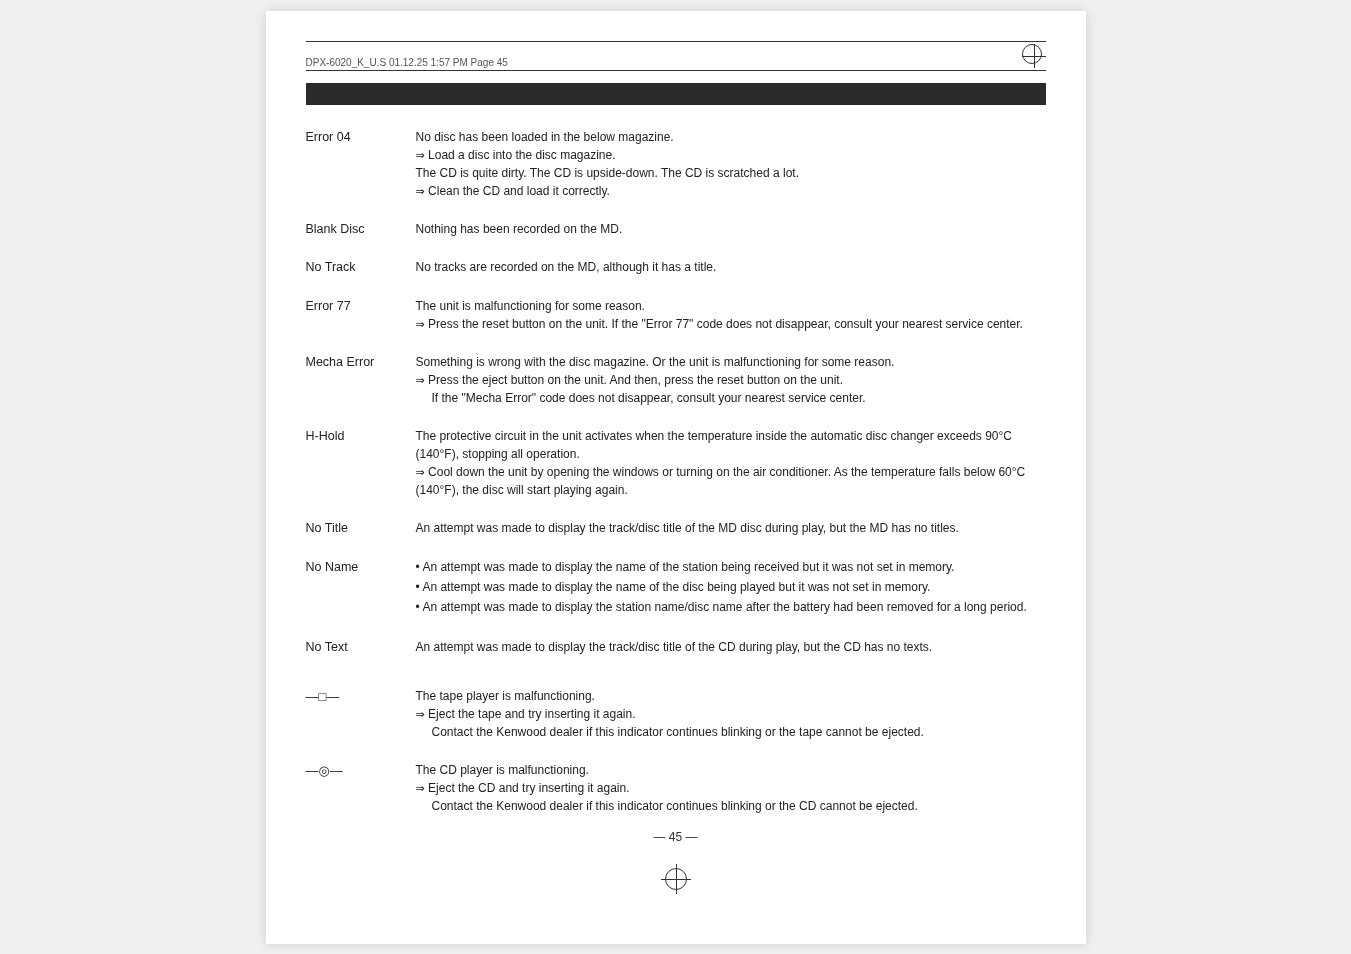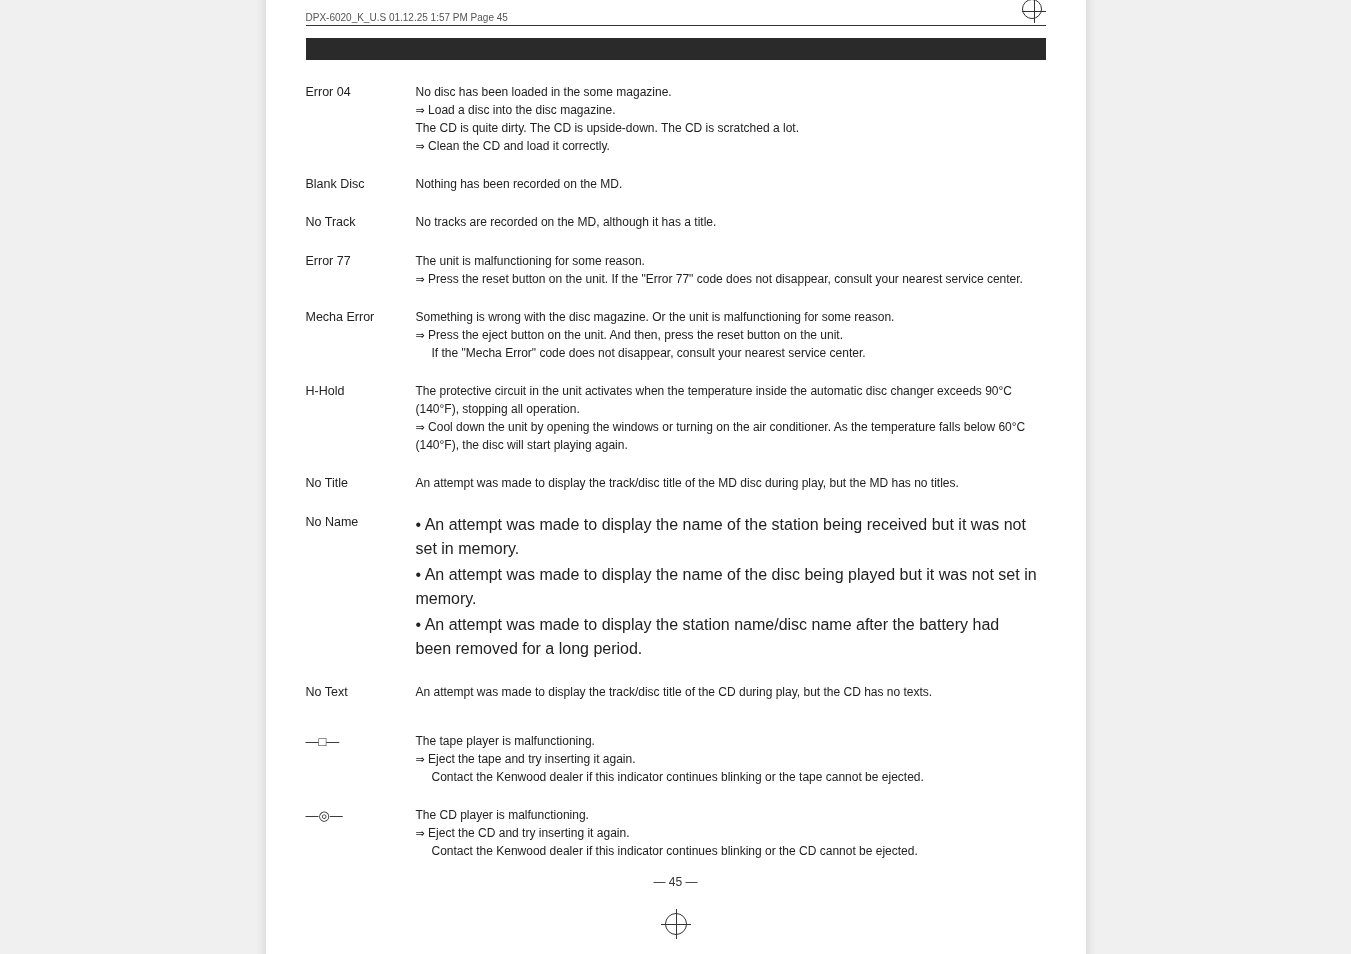"No disc has been loaded" div { text: some -> below }
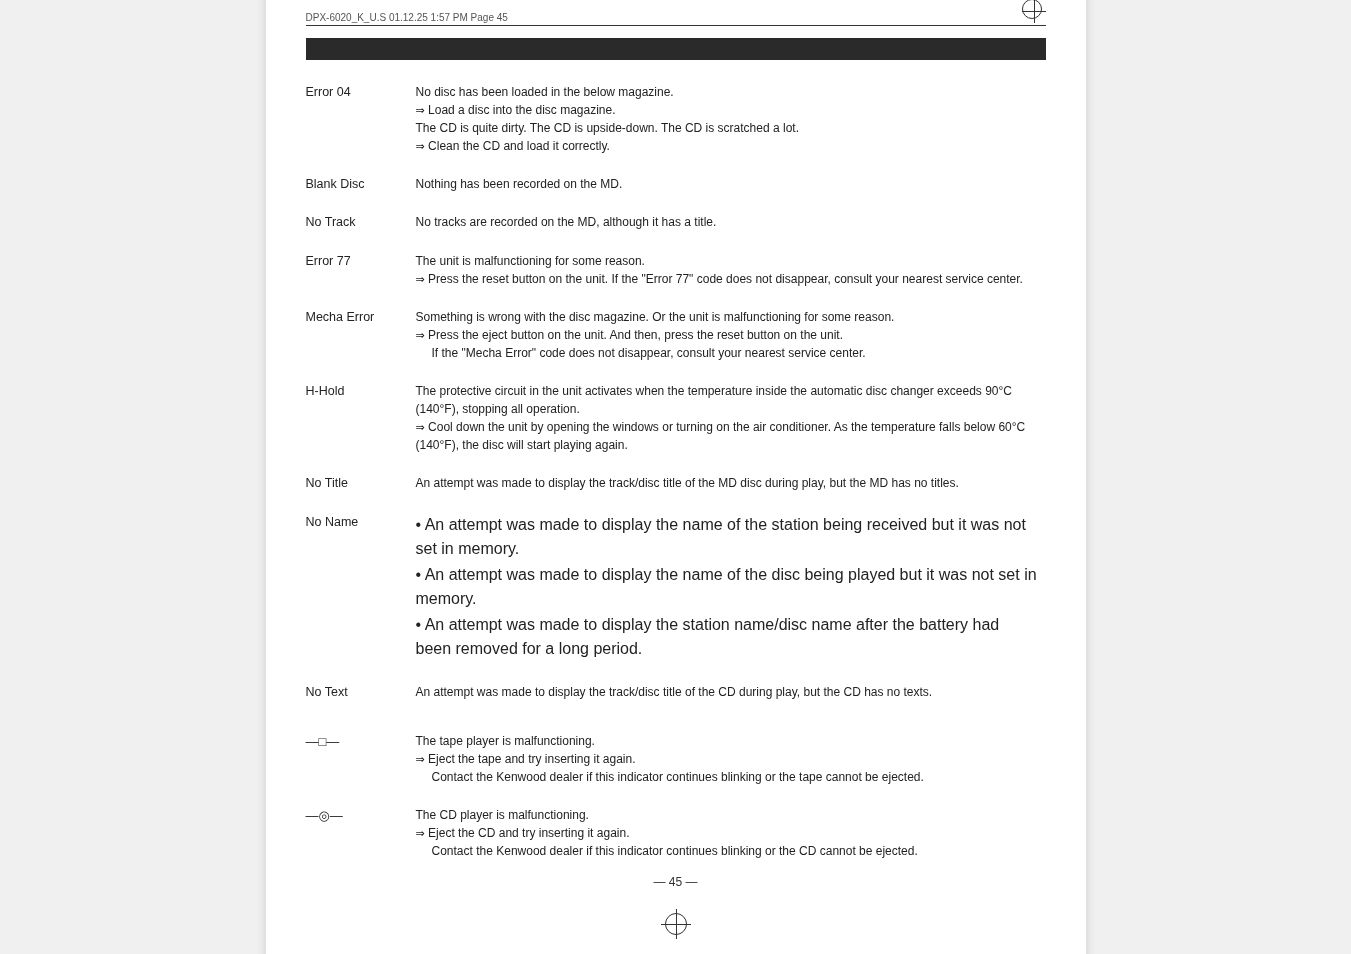"An attempt was made to display the name" .bullet-list li { font-size: 16px -> 12px }
